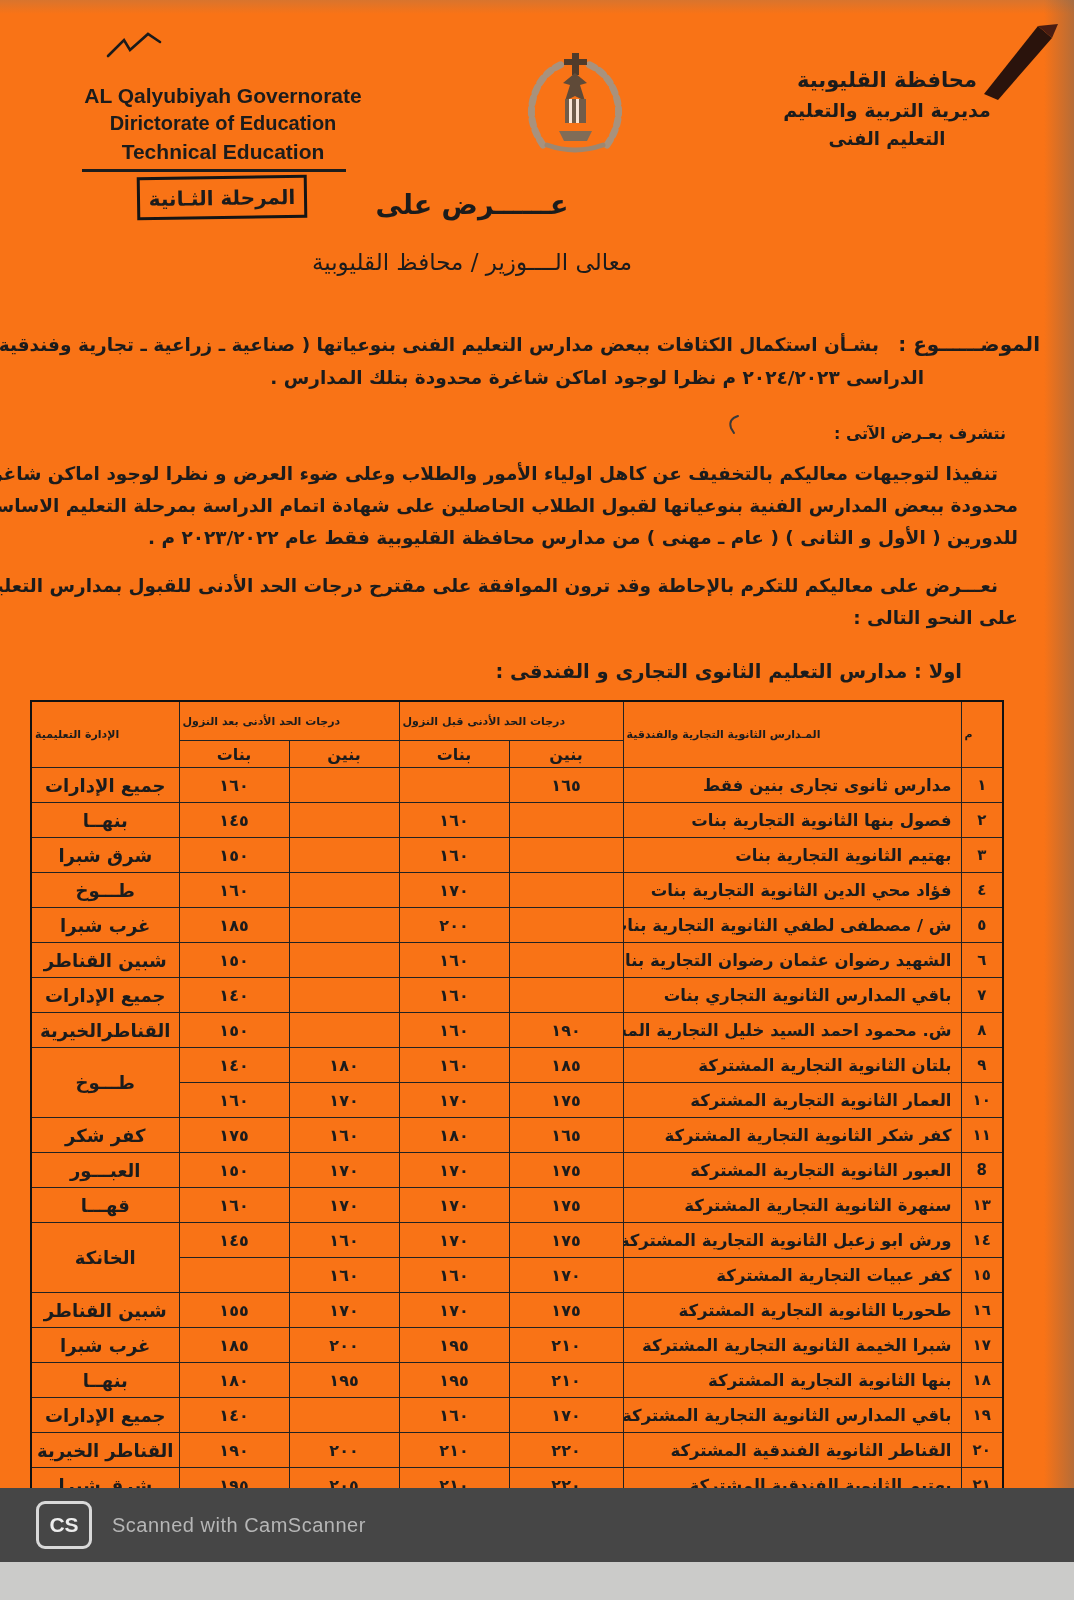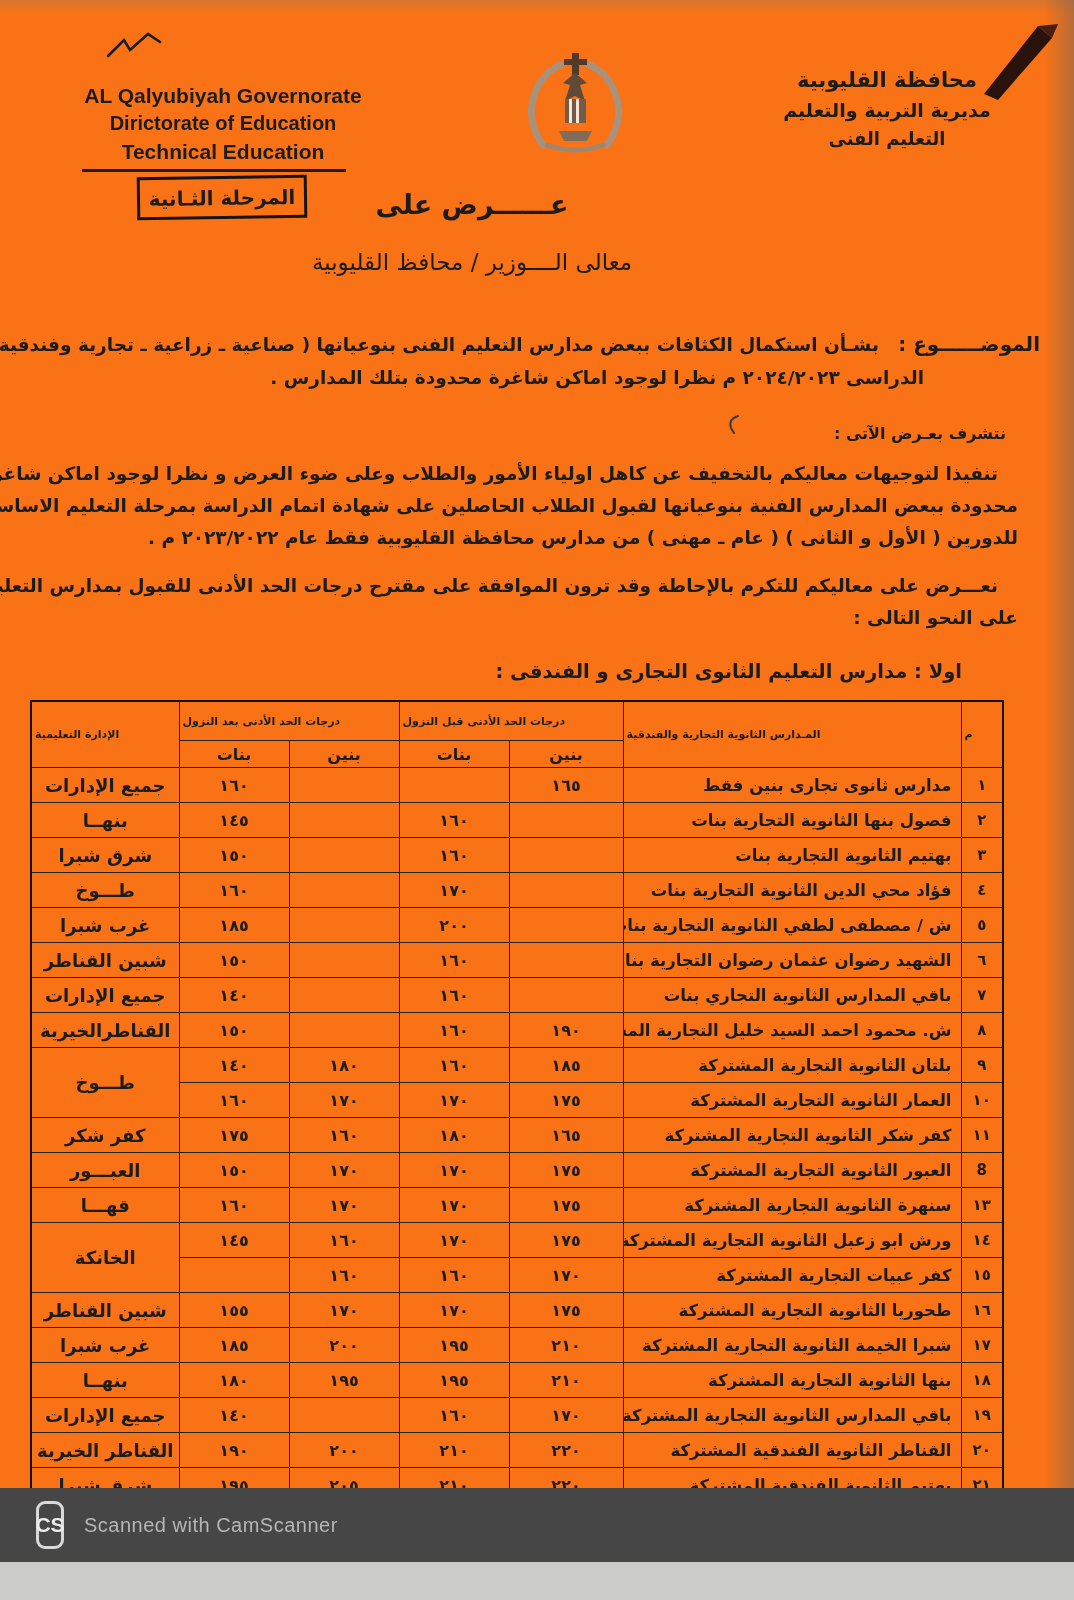"CS" .cs-logo { width: 28px -> 56px }
